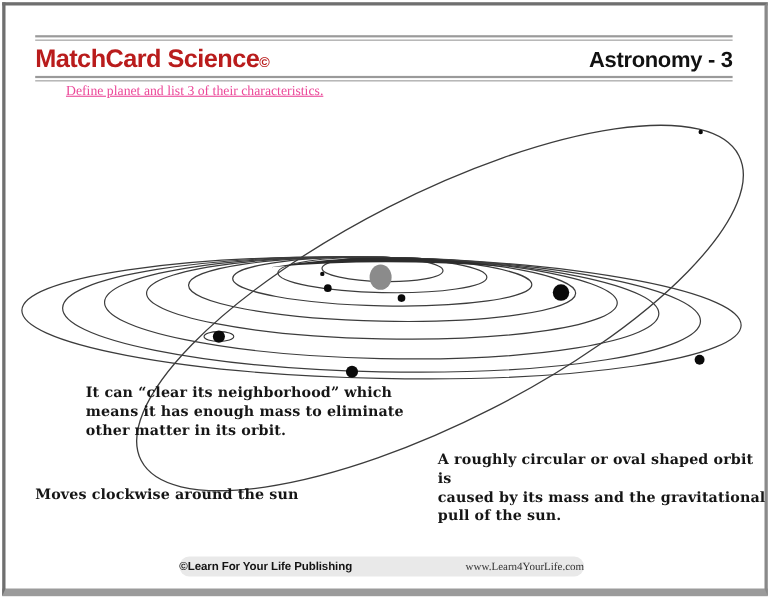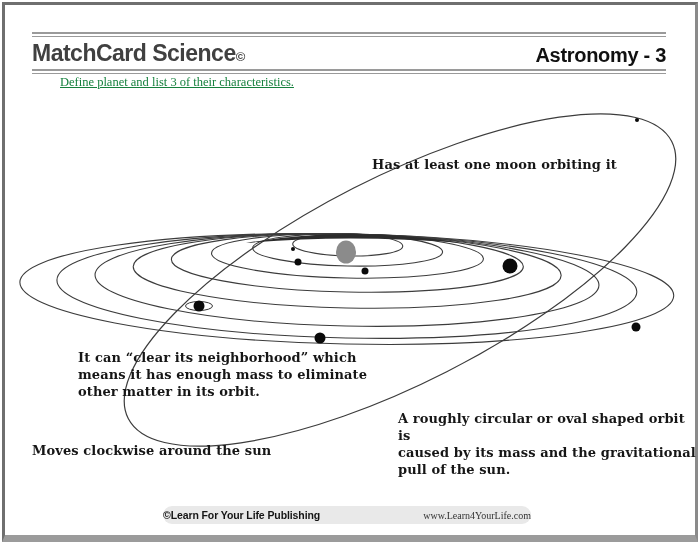"MatchCard Science©" .brand { color: #404040 -> #b91c1c }
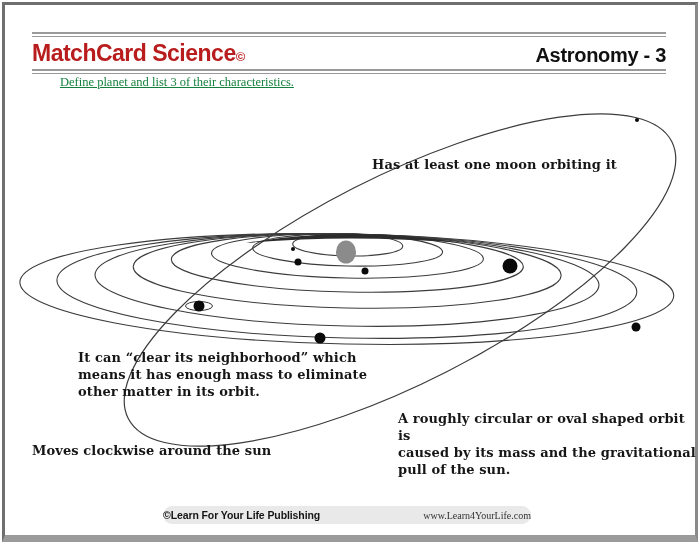"Define planet and list 3" .subtitle { color: #15803d -> #ec4899 }
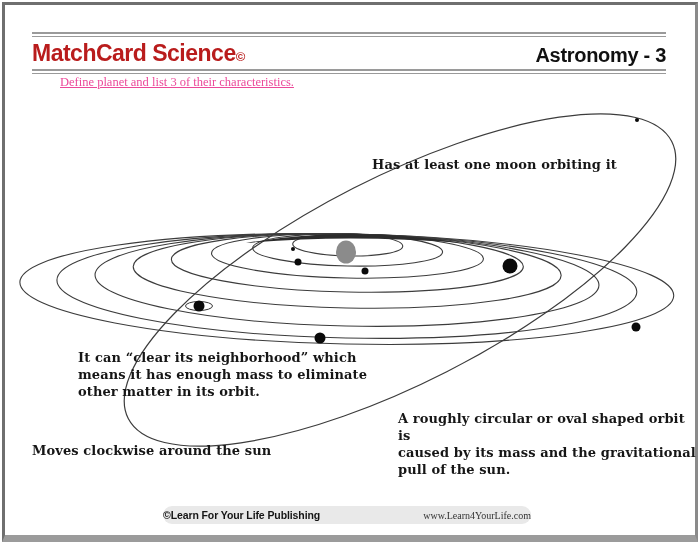"Has at least one moon" div.label { html: <div>Has at least one moon orbiting it</div> -> none }
